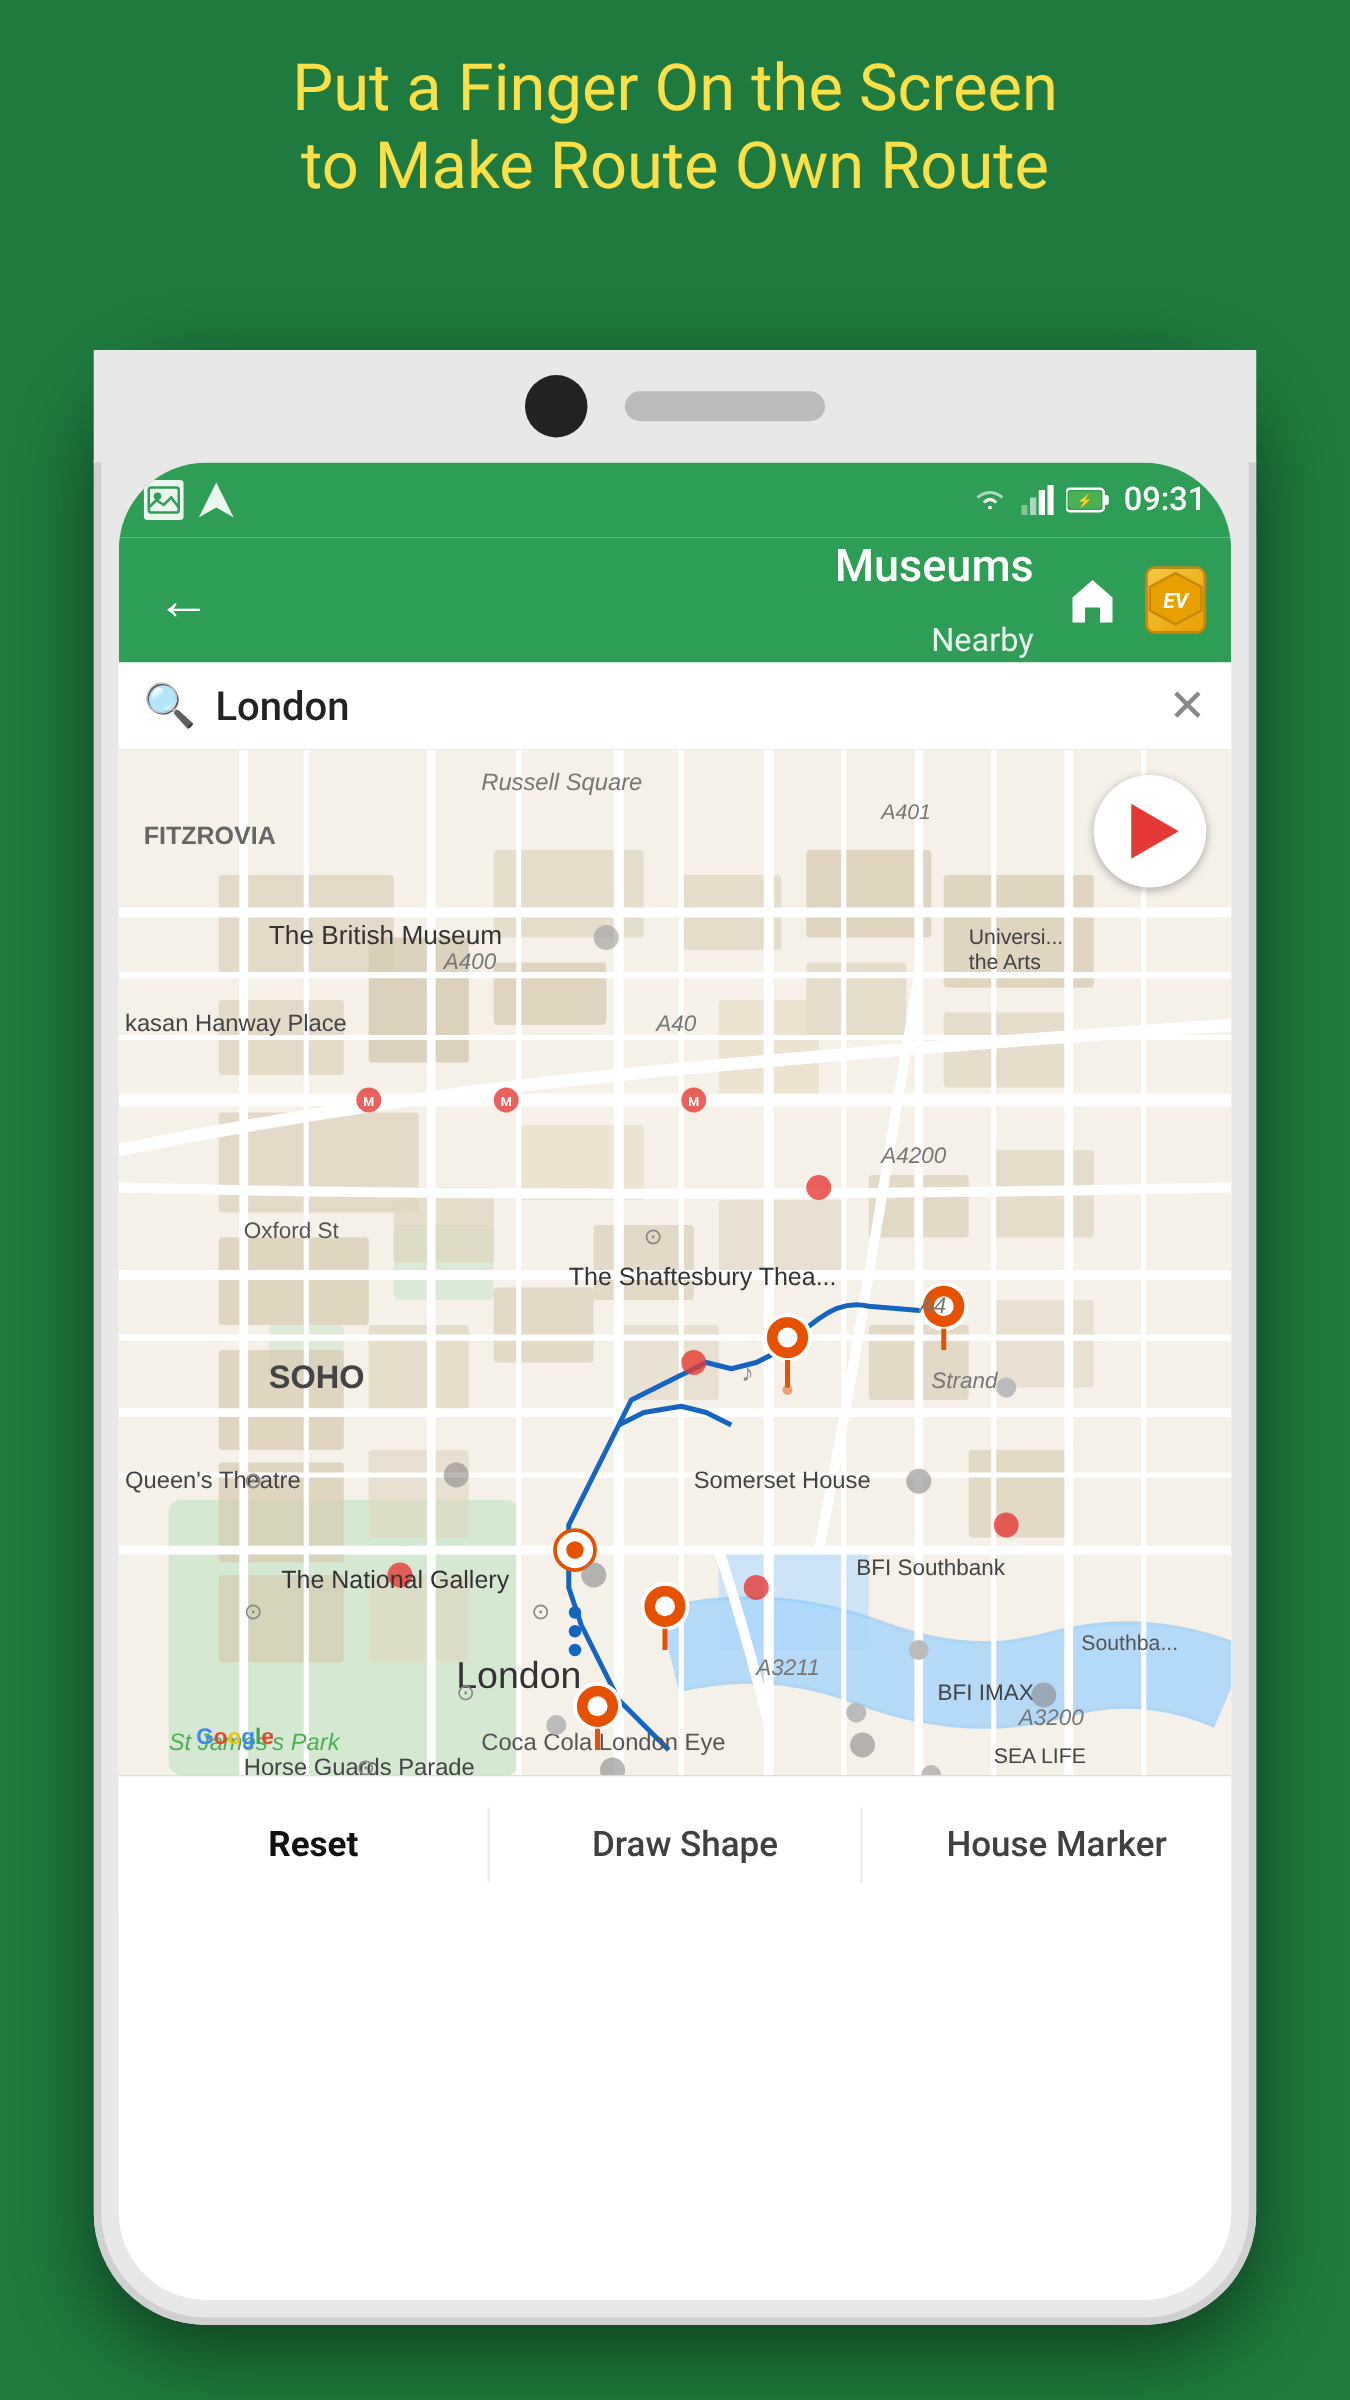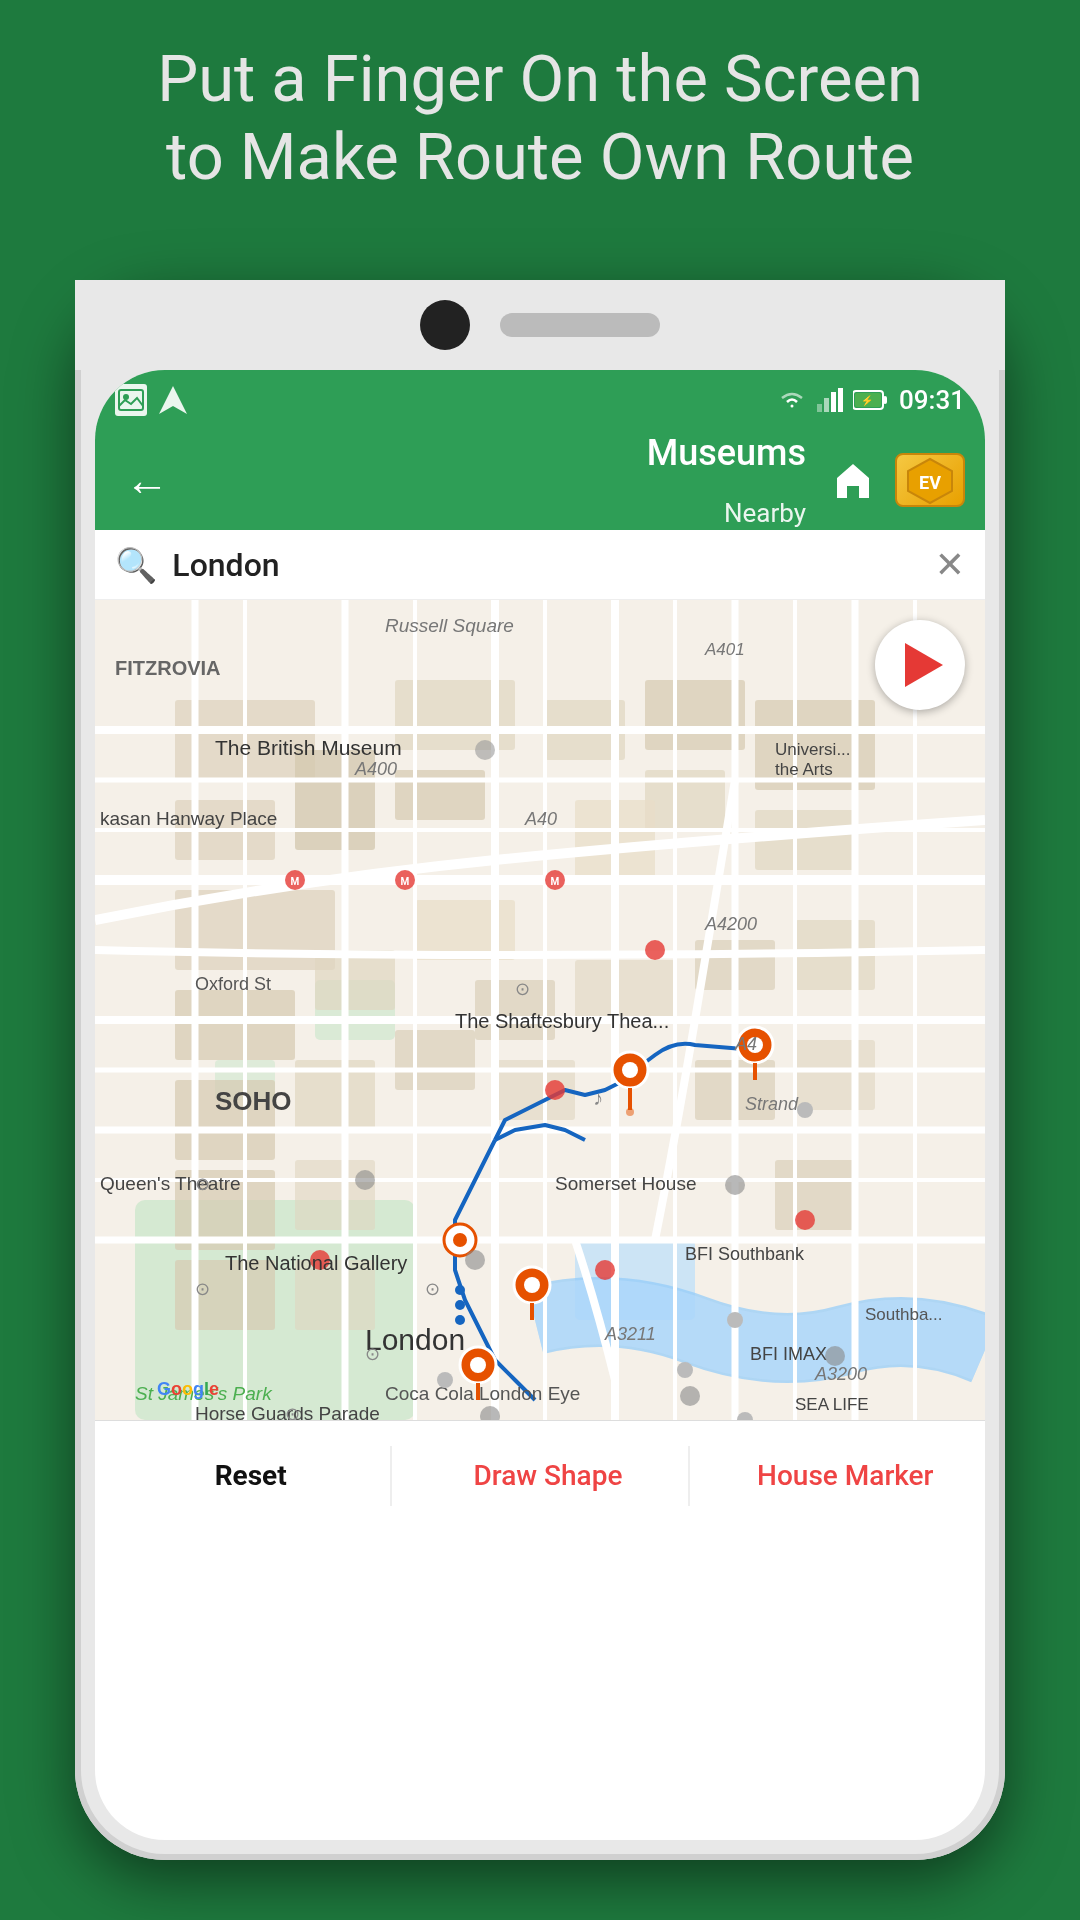"Put a Finger On the" .header-text { color: #e5e5e5 -> #fde047; font-size: 65px -> 52px }
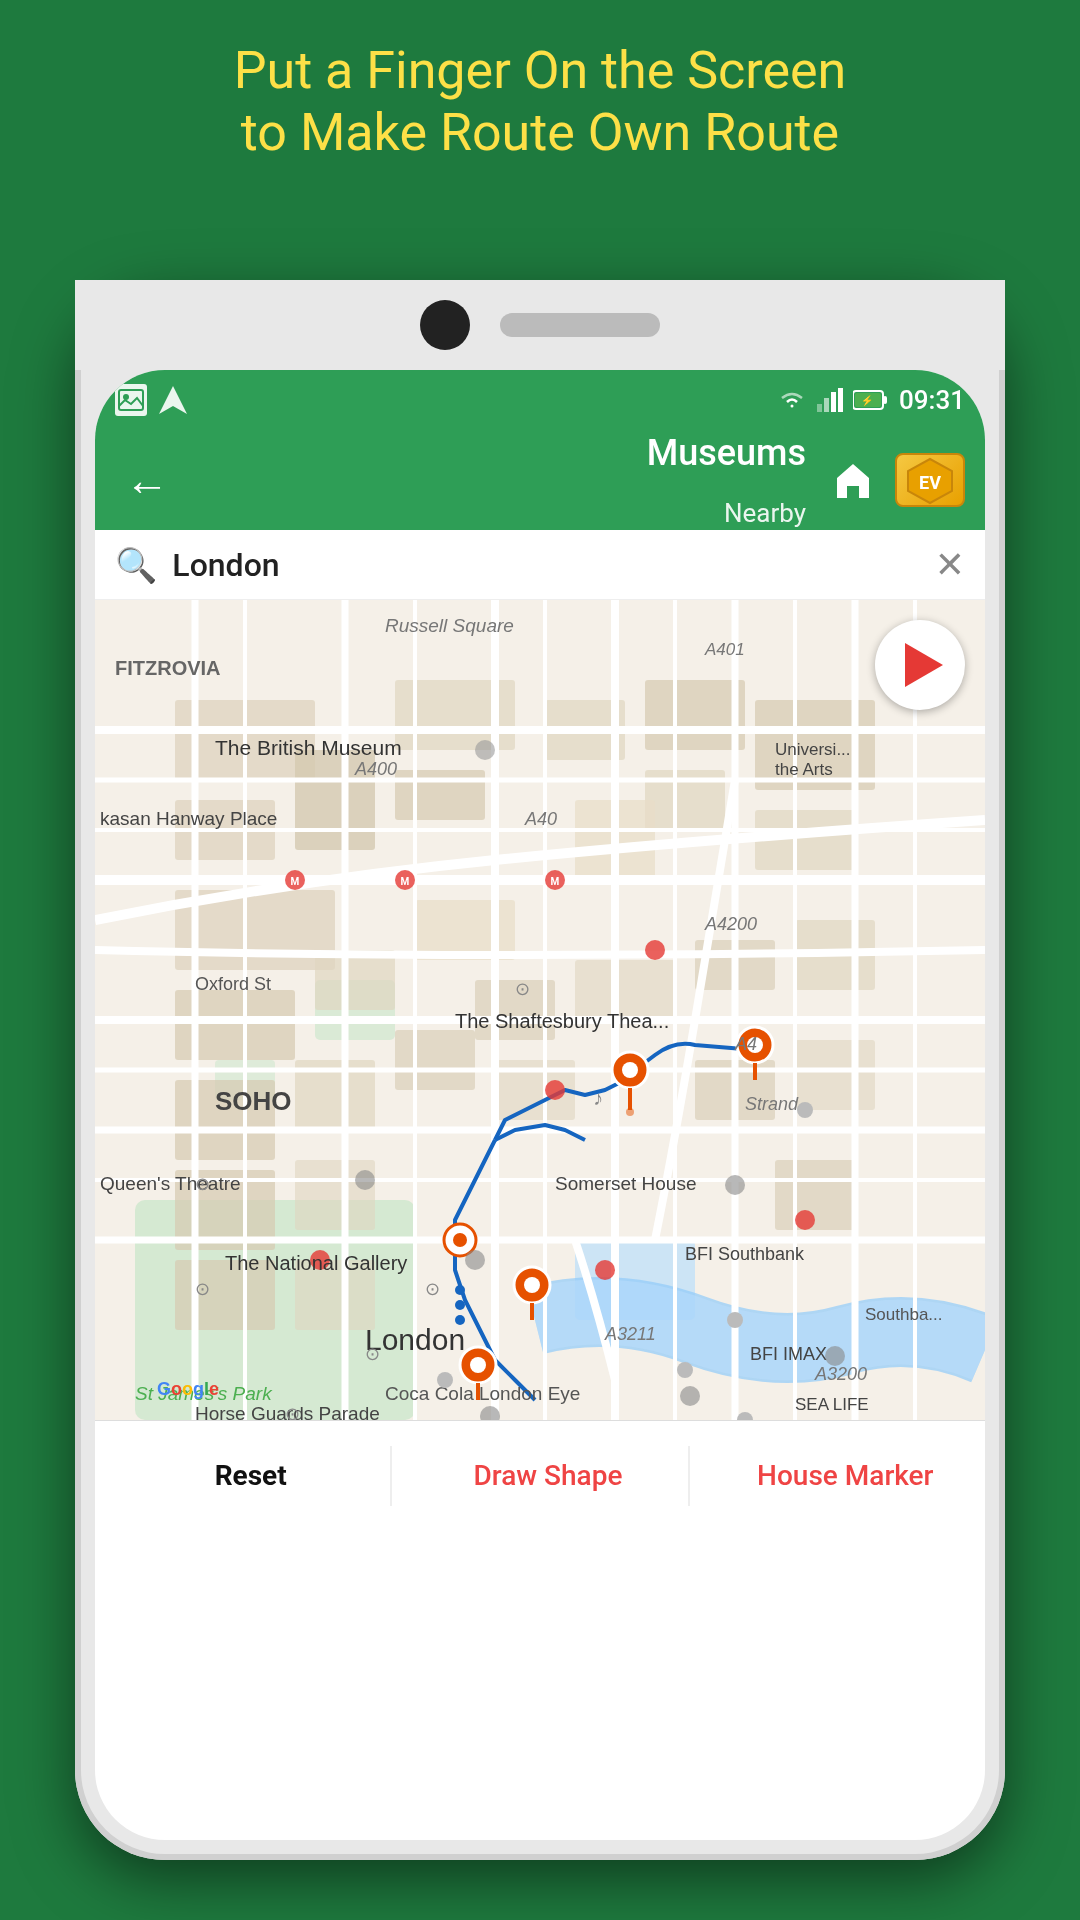"EV" .ev-badge { align-items: flex-end -> flex-start; font-style: none -> italic; width: 70px -> 49px }
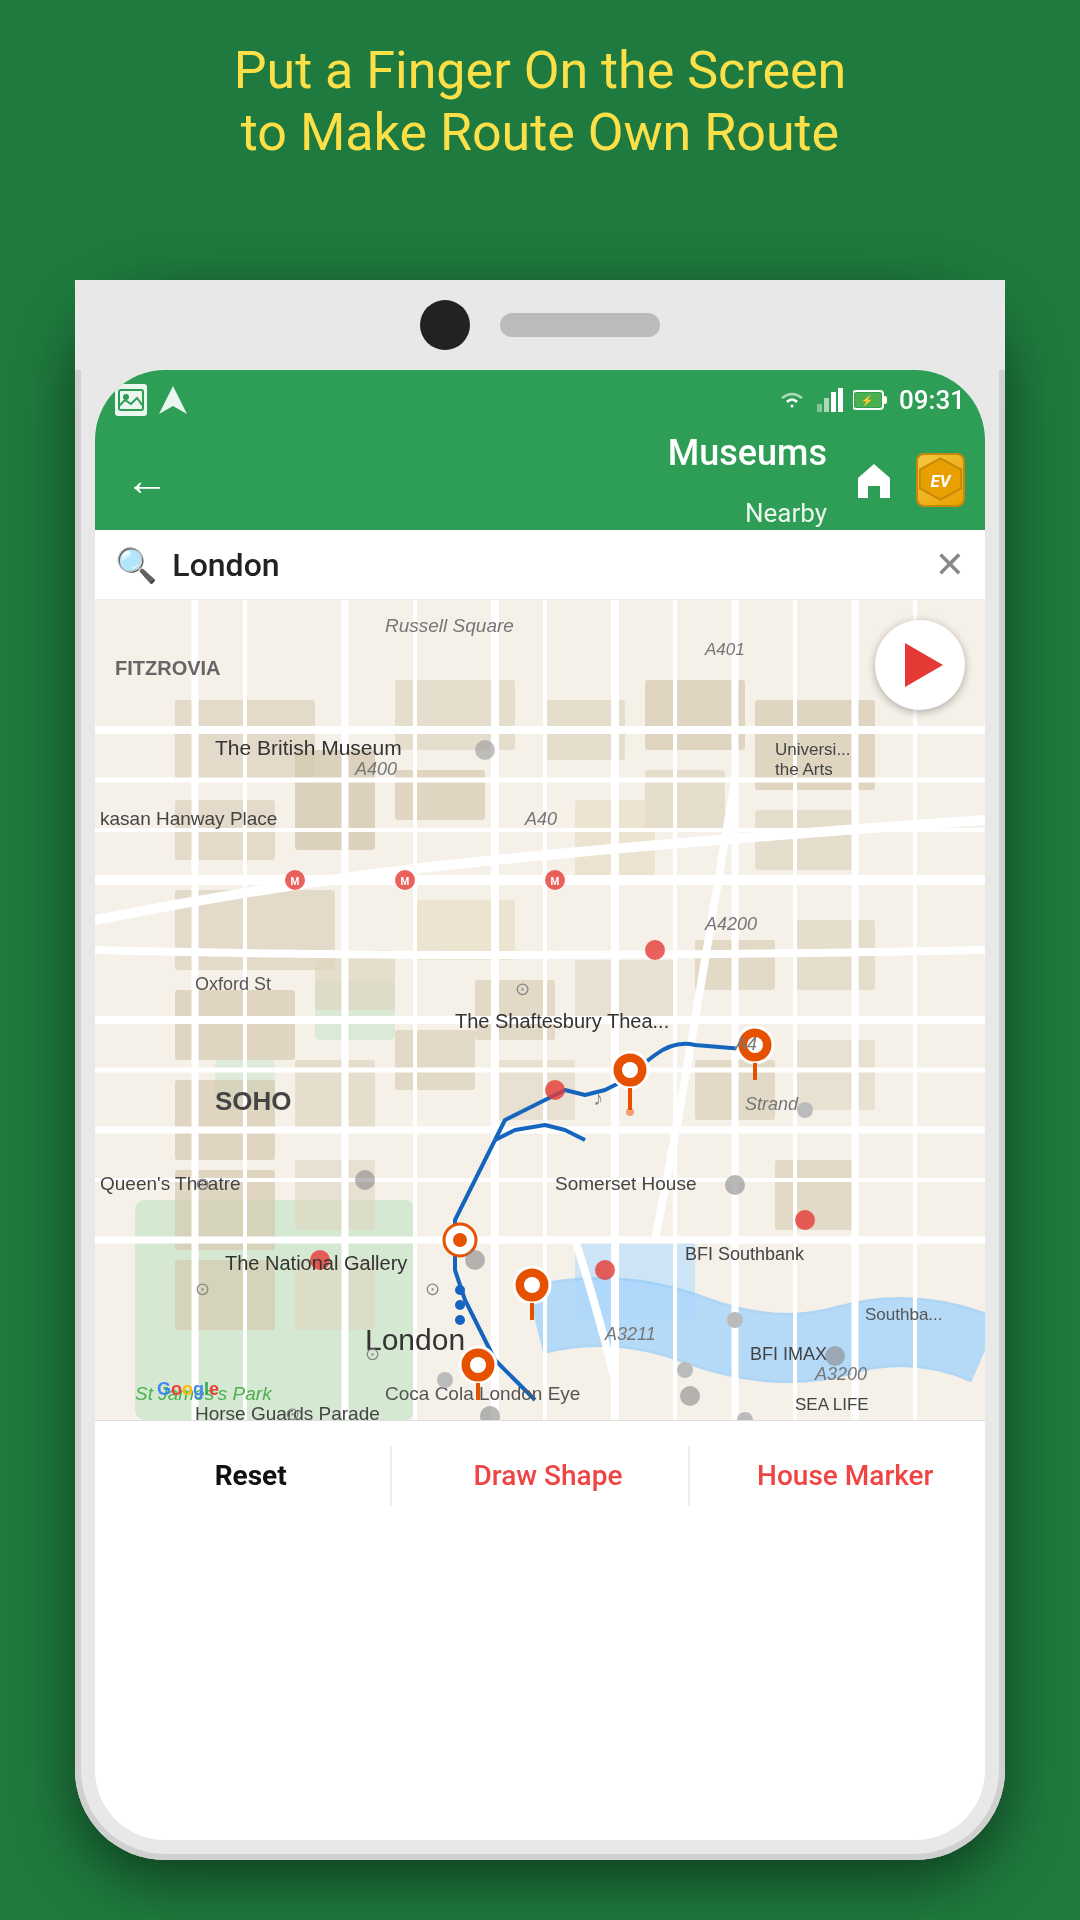"Draw Shape" .bottom-btn-text.muted { color: #ef4444 -> #404040 }
